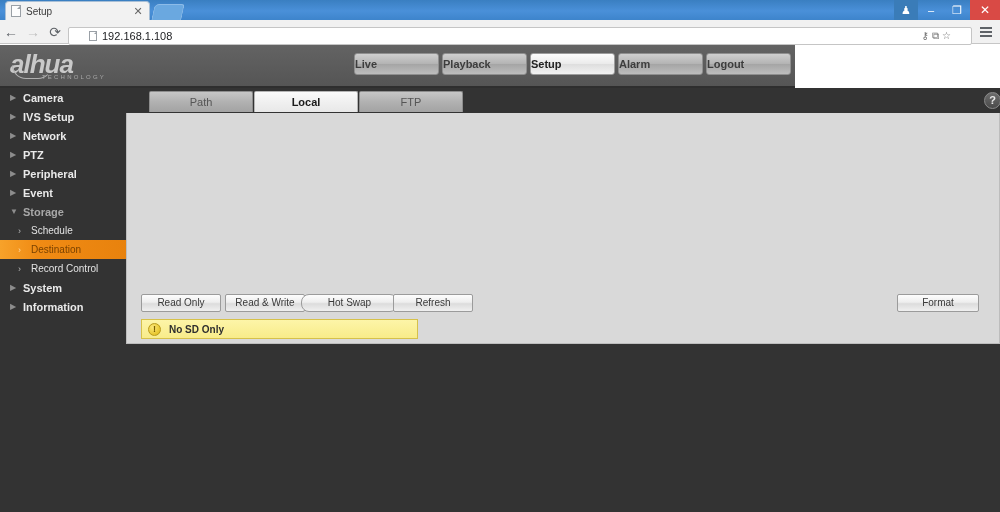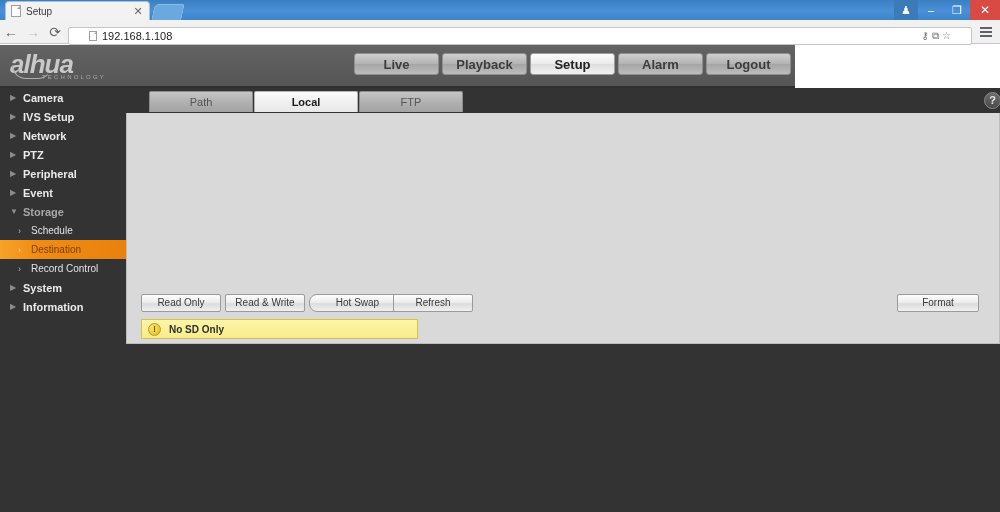"Live" .topnav-item { font-size: 13px -> 11px; text-align: center -> none }
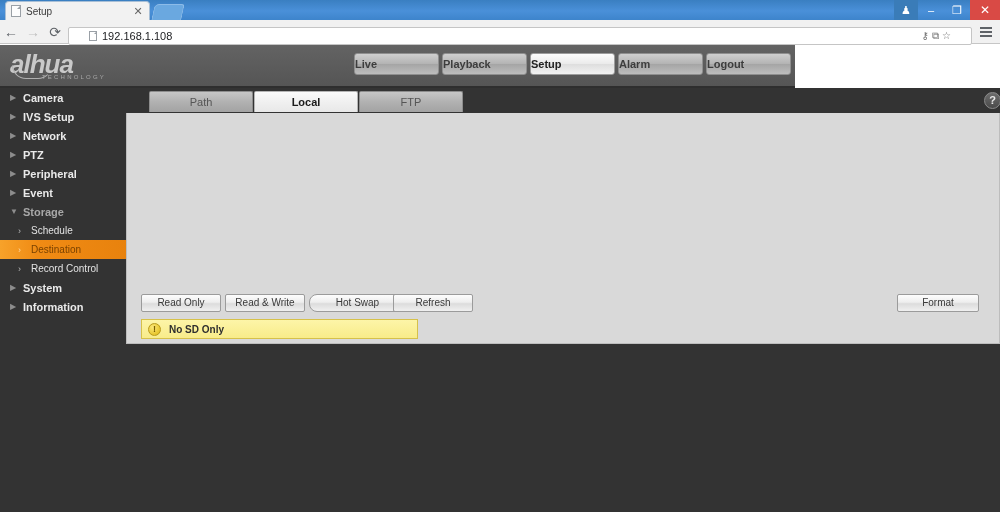"Hot Swap" .btn-hotswap { left: 168px -> 160px }
